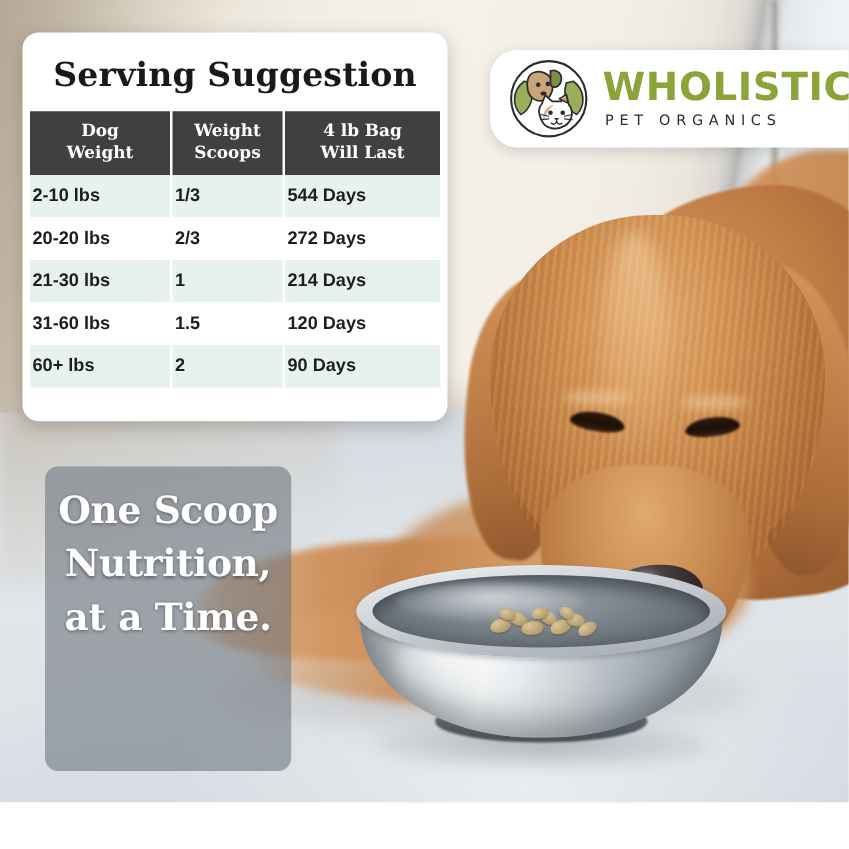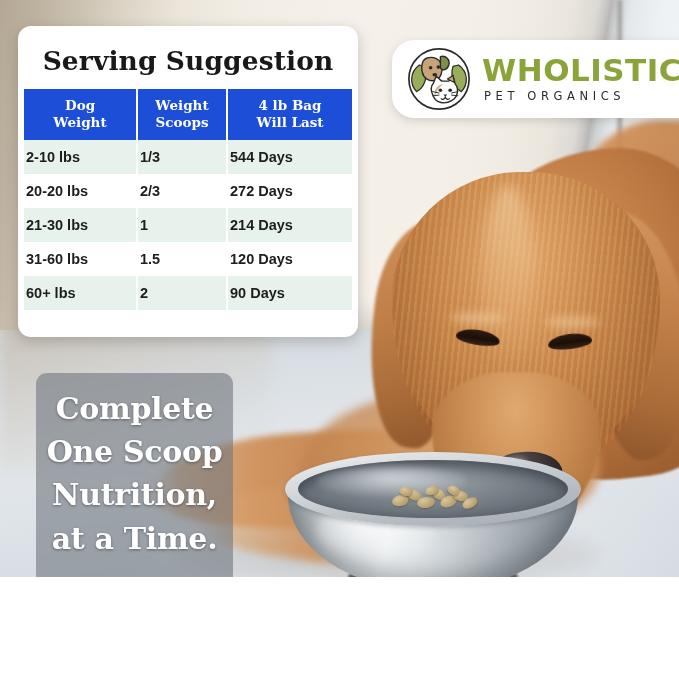"Serving Suggestion" #stage { height: 577px -> 642px }
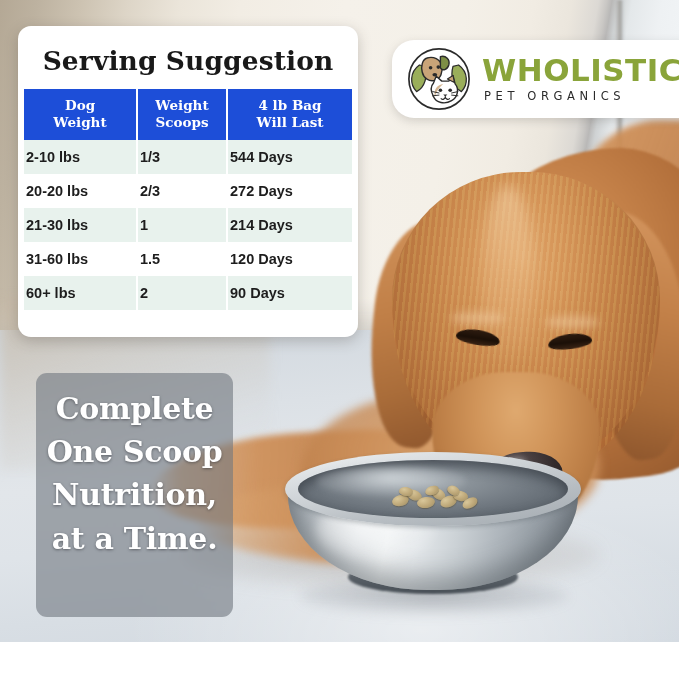"Dog" table.serving th { background: #1d4ed8 -> #404040 }
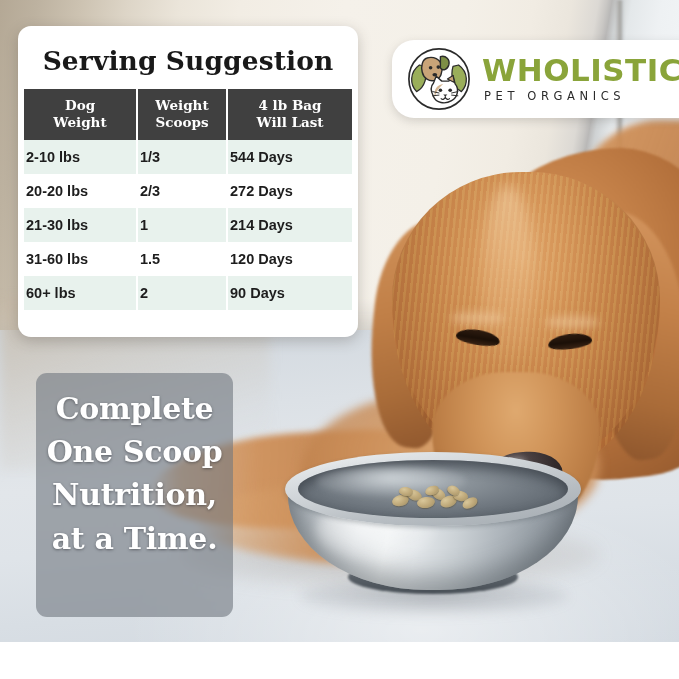"Complete" span.tagline-line { html: <span>Complete</span> -> none }
